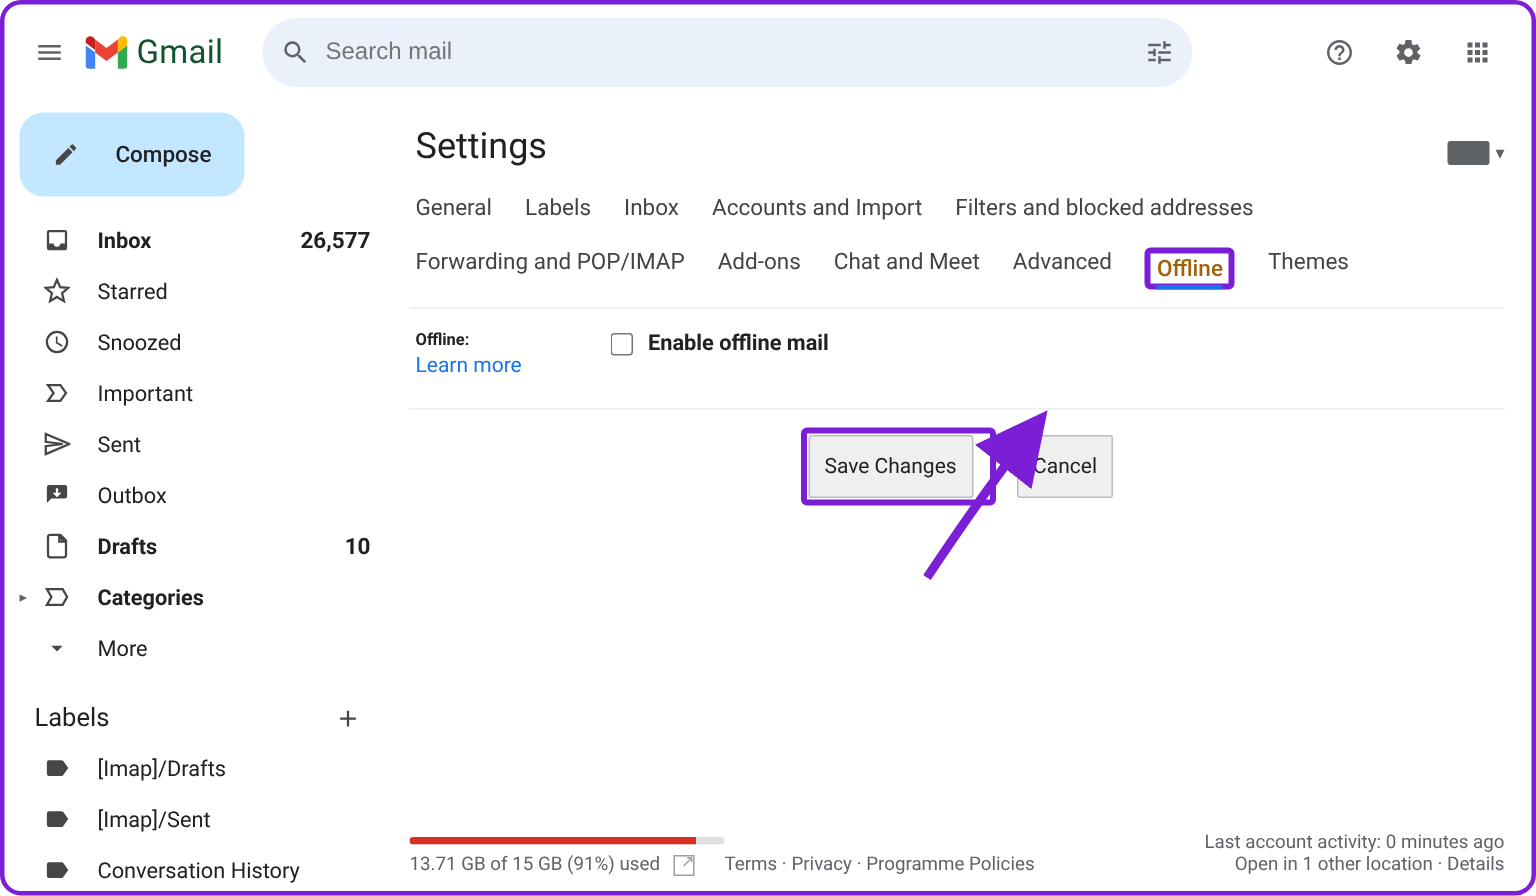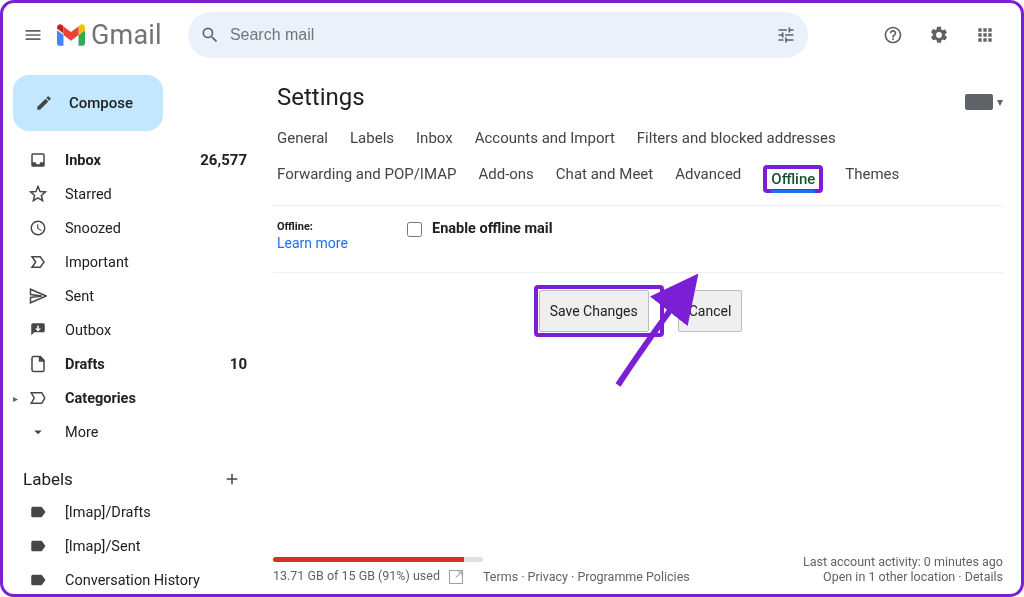"Gmail" .gmail-logo span { color: #737373 -> #14532d; font-size: 27px -> 22px }
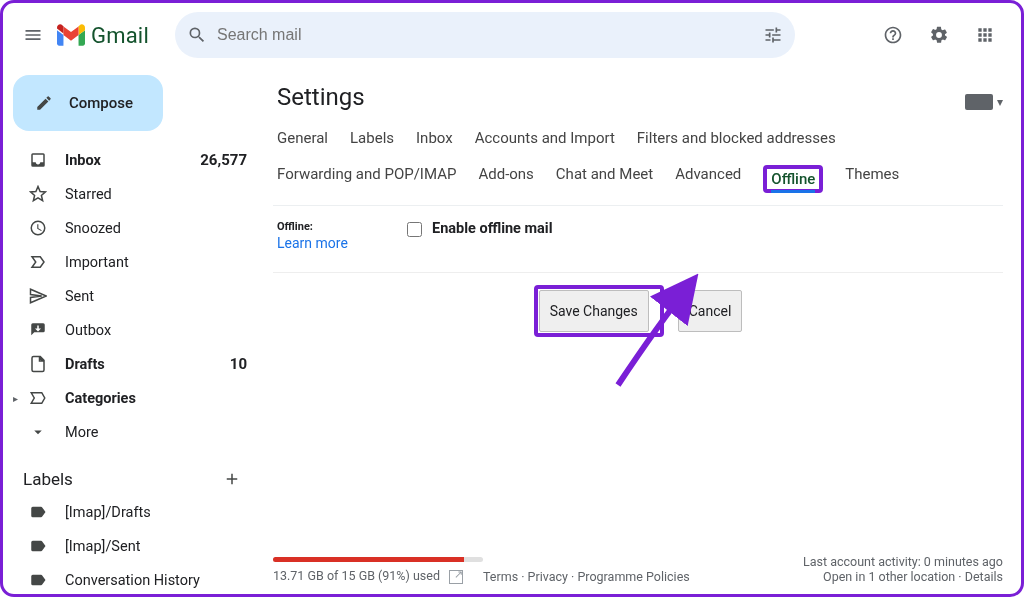"Compose" .compose { justify-content: none -> space-between }
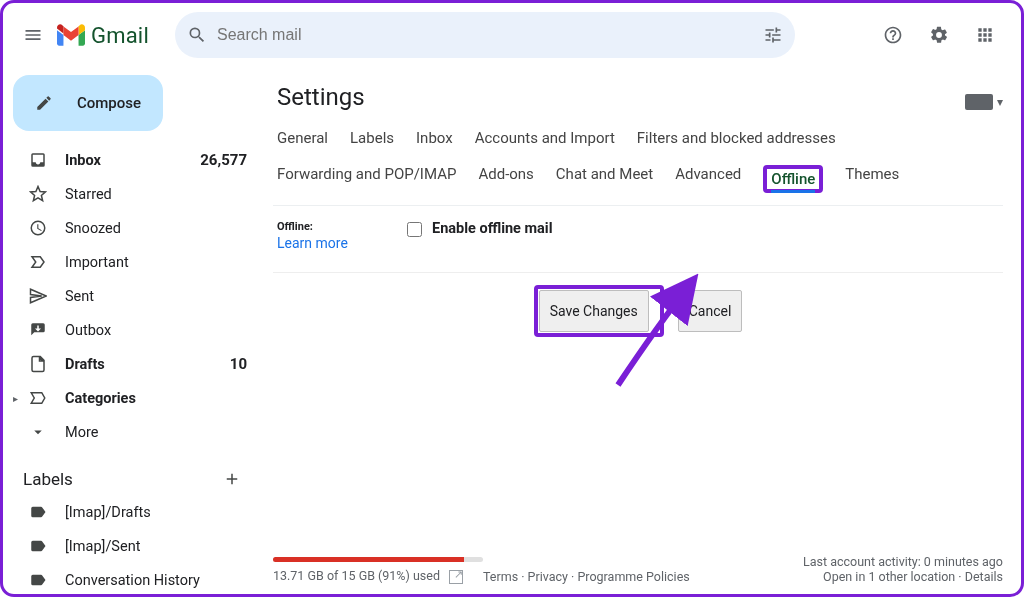"Offline" .tab.active { color: #14532d -> #a16207 }
